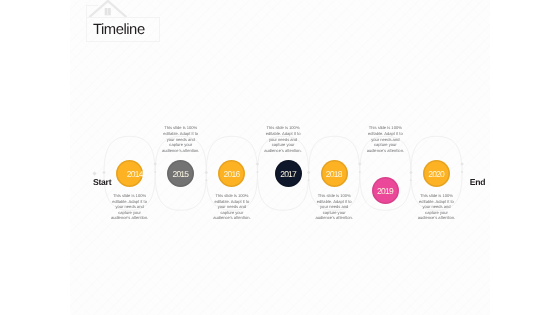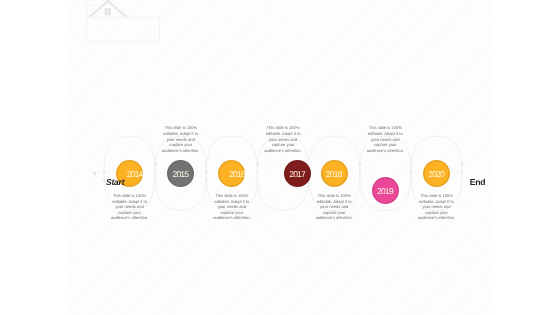"Timeline" div { html: none -> <div>Timeline</div> }
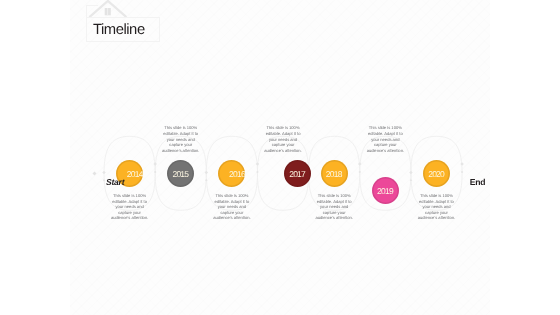"2016" div.circle { justify-content: flex-end -> none }
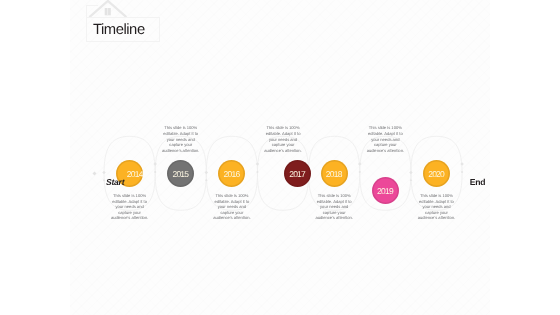"2017" div.circle { background: #7f1d1d -> #0f172a; left: 214px -> 205px }
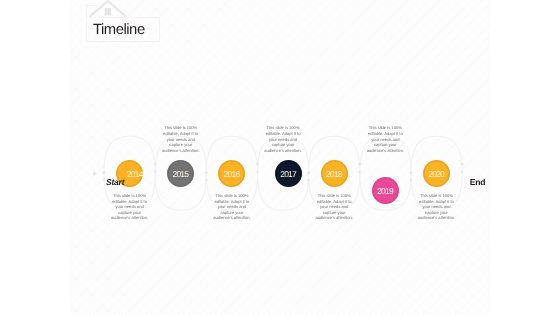"Start" div.se { font-style: italic -> none; left: 36px -> 23px }
